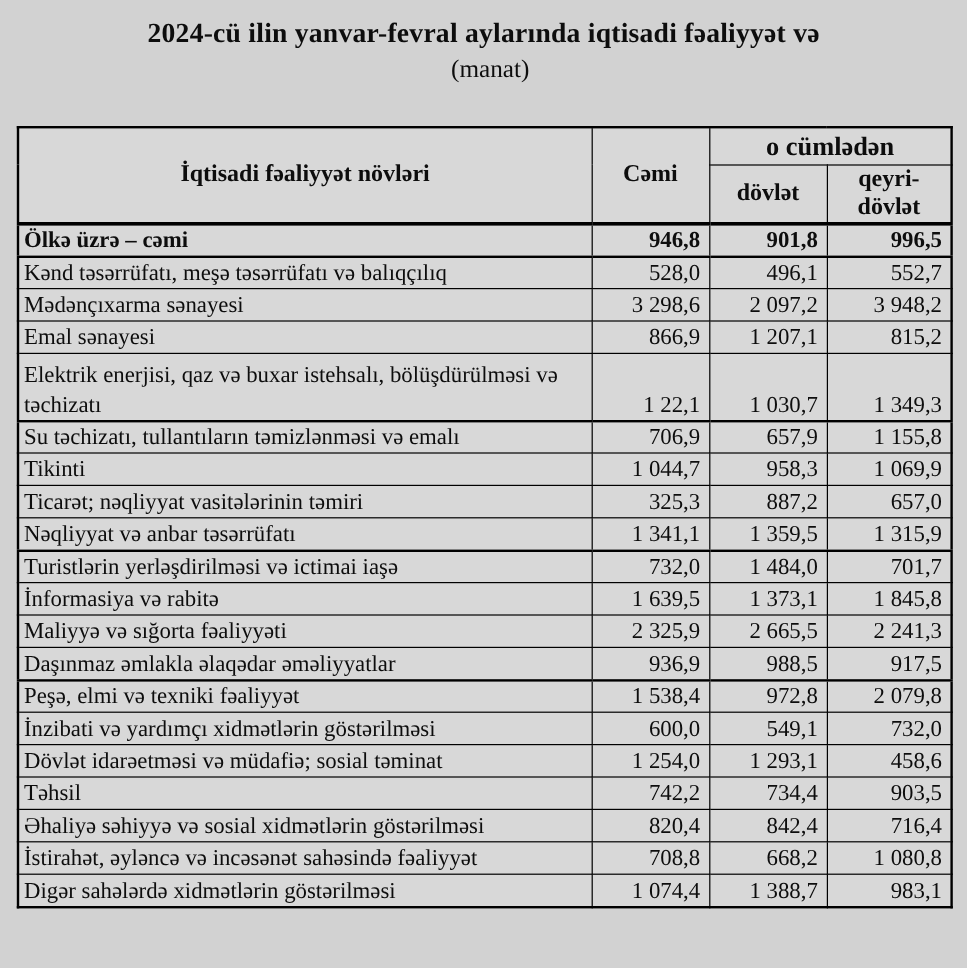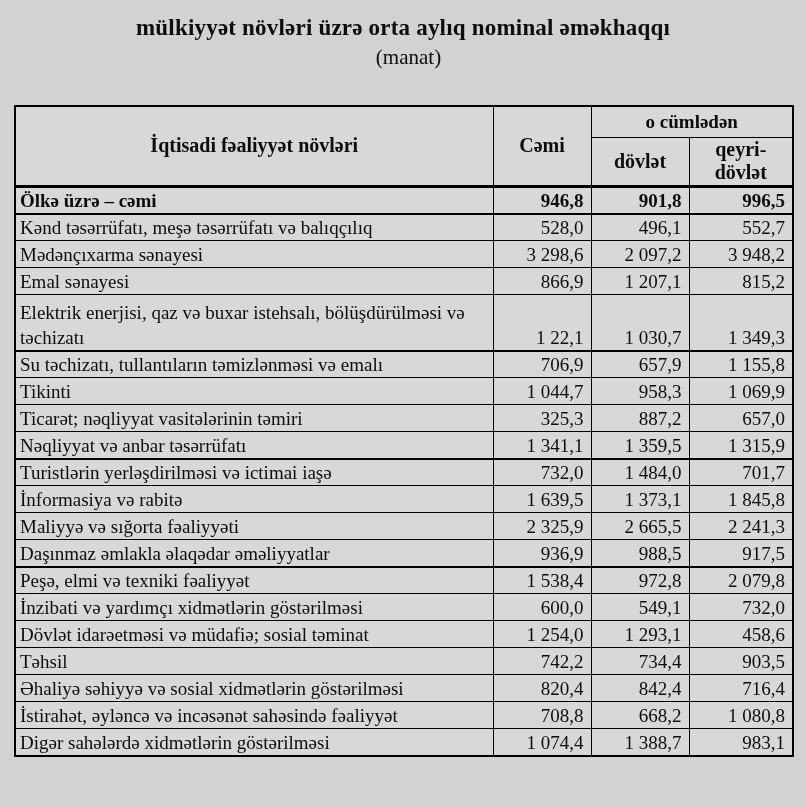"2024-cü ilin yanvar-fevral aylarında" div.title-line { html: none -> <div>2024-cü ilin yanvar-fevral aylarında iqtisadi fəaliyyət və</div> }
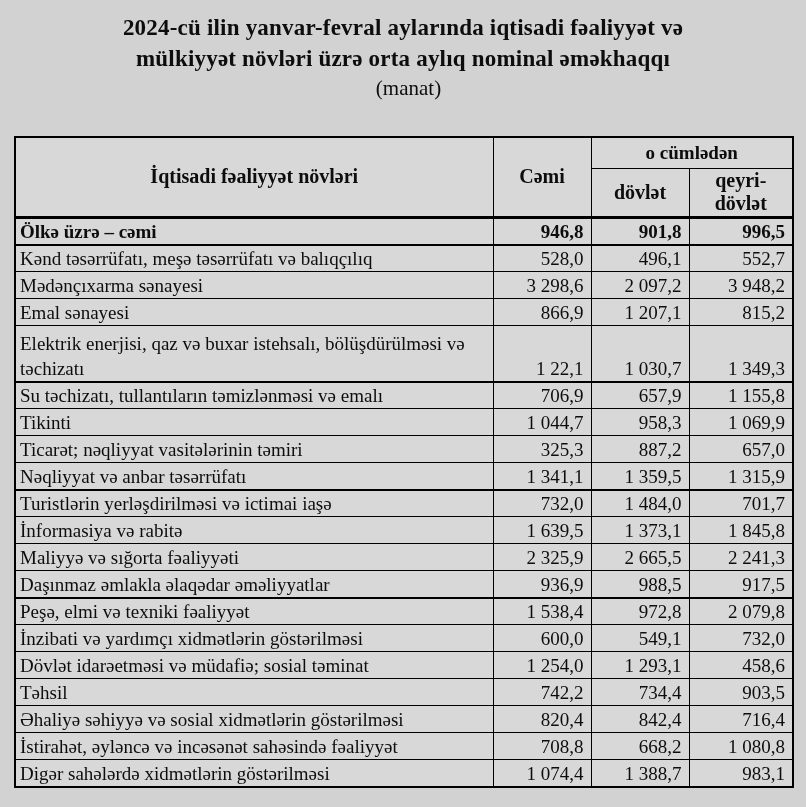"mülkiyyət növləri üzrə orta aylıq" div.title-line { html: <div>mülkiyyət növləri üzrə orta aylıq nominal əməkhaqqı</div> -> none }
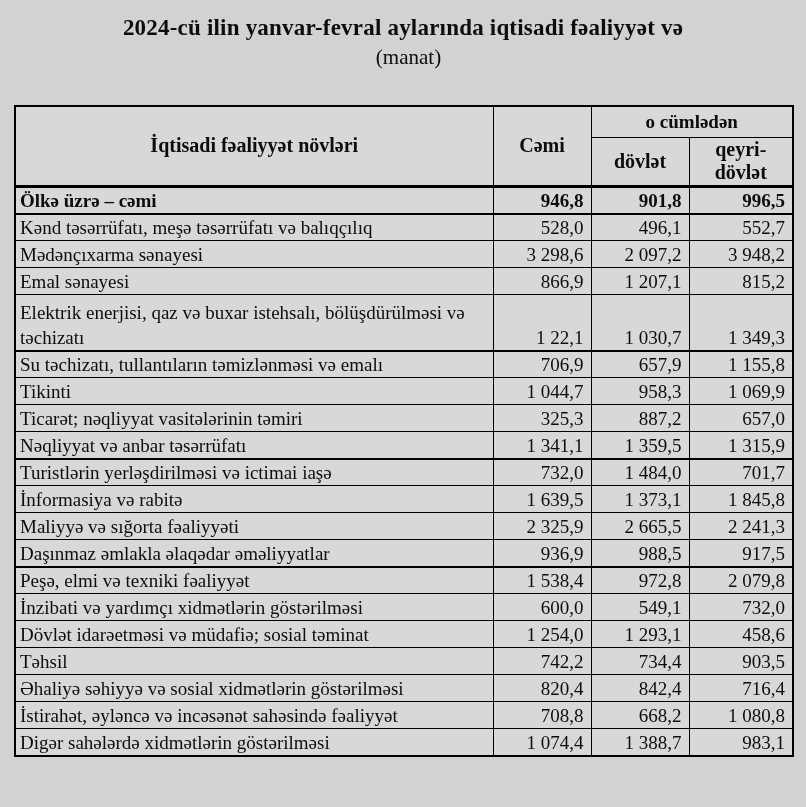"o cümlədən" .th-including { font-size: 19px -> 22px }
